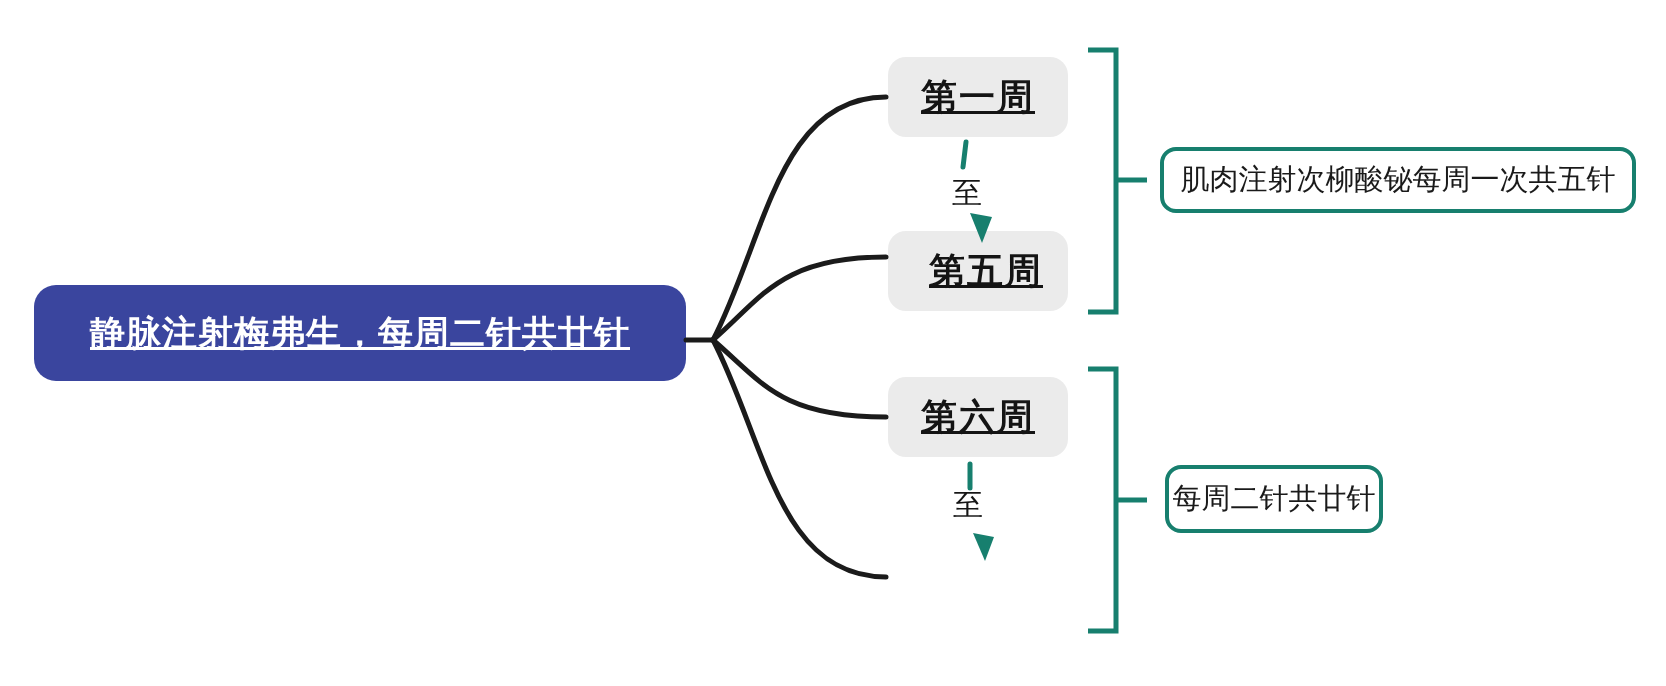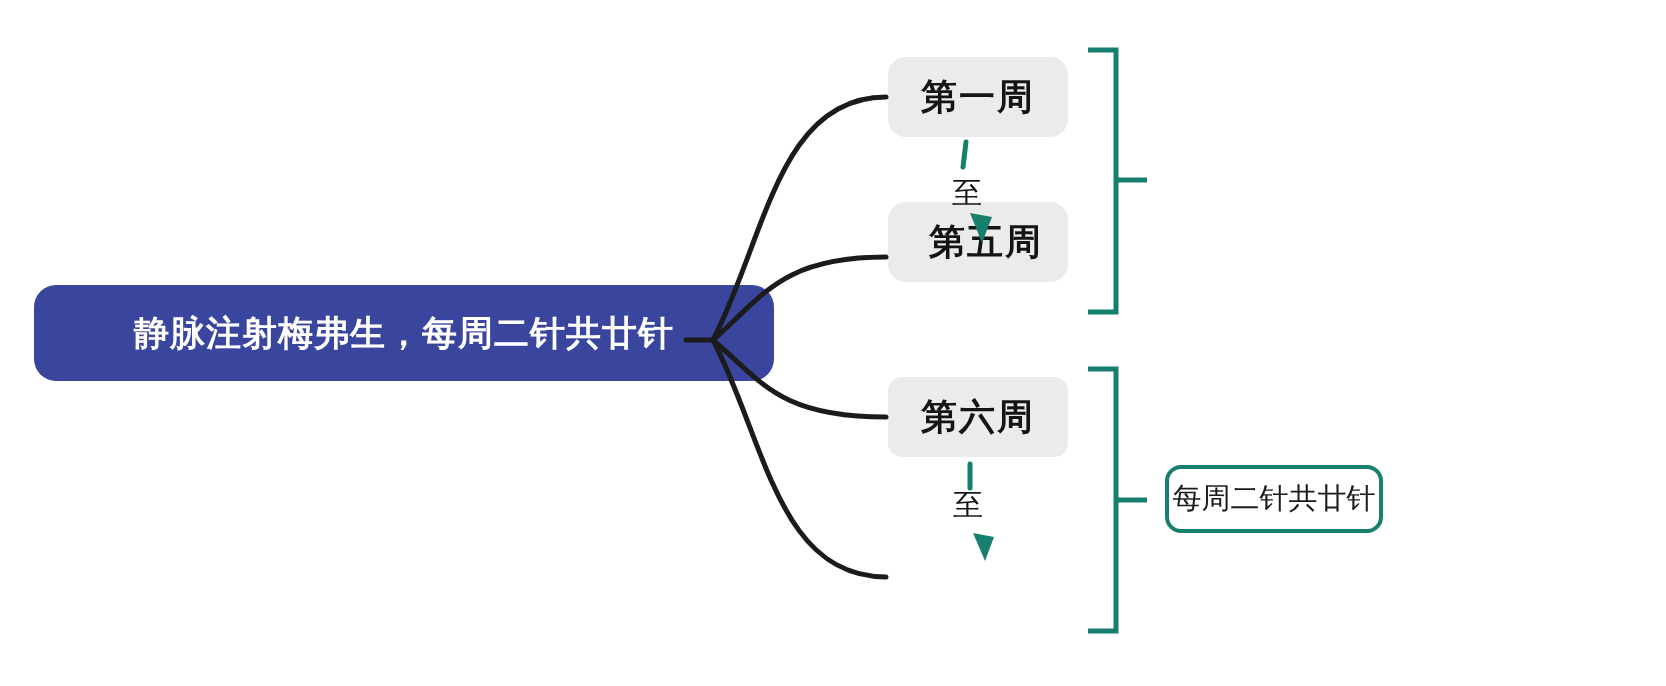"第一周" .node { text-decoration: none -> underline }
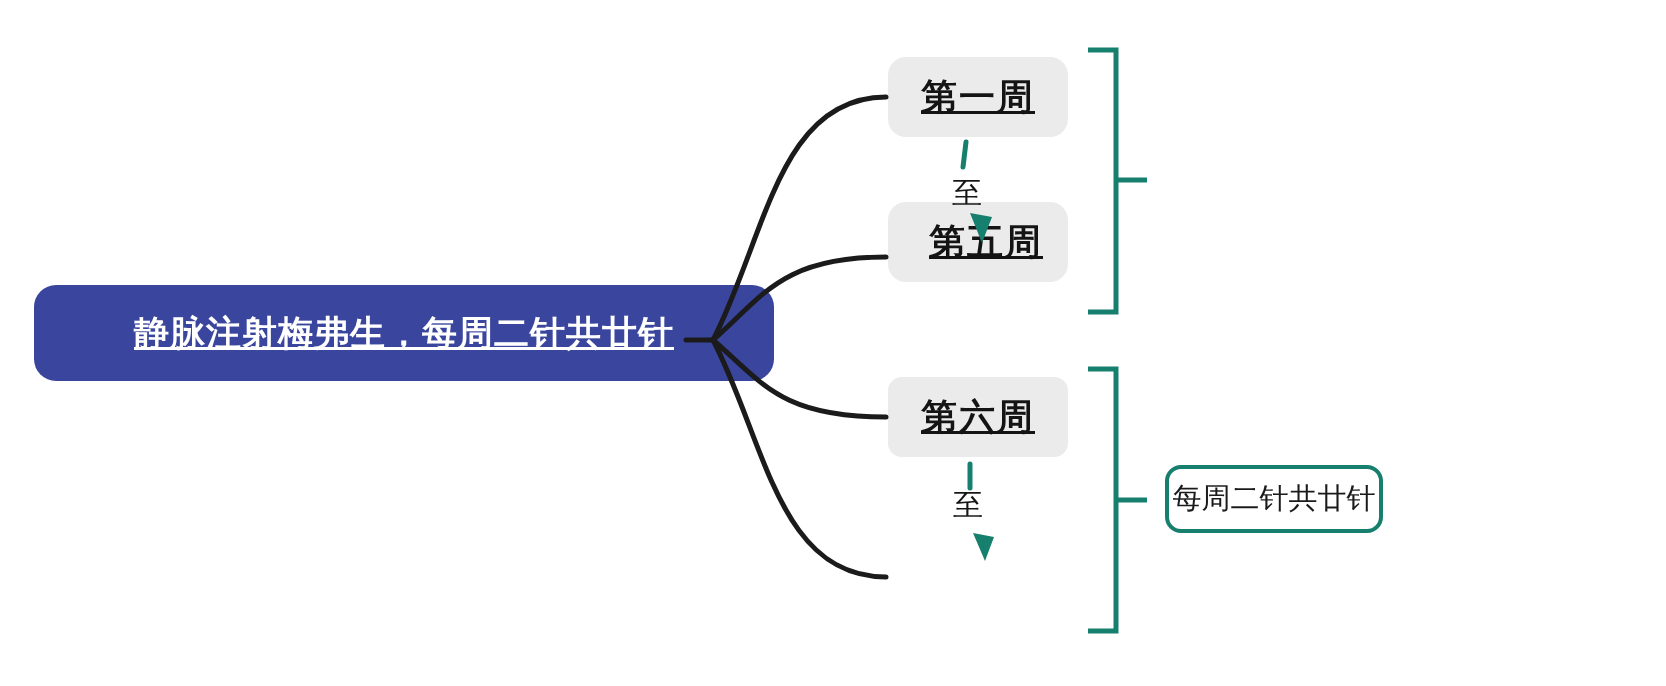"肌肉注射次柳酸铋每周一次共五针" div.annotation { html: none -> <div> <span>肌肉注射次柳酸铋每周一次共五针</span> </div> }
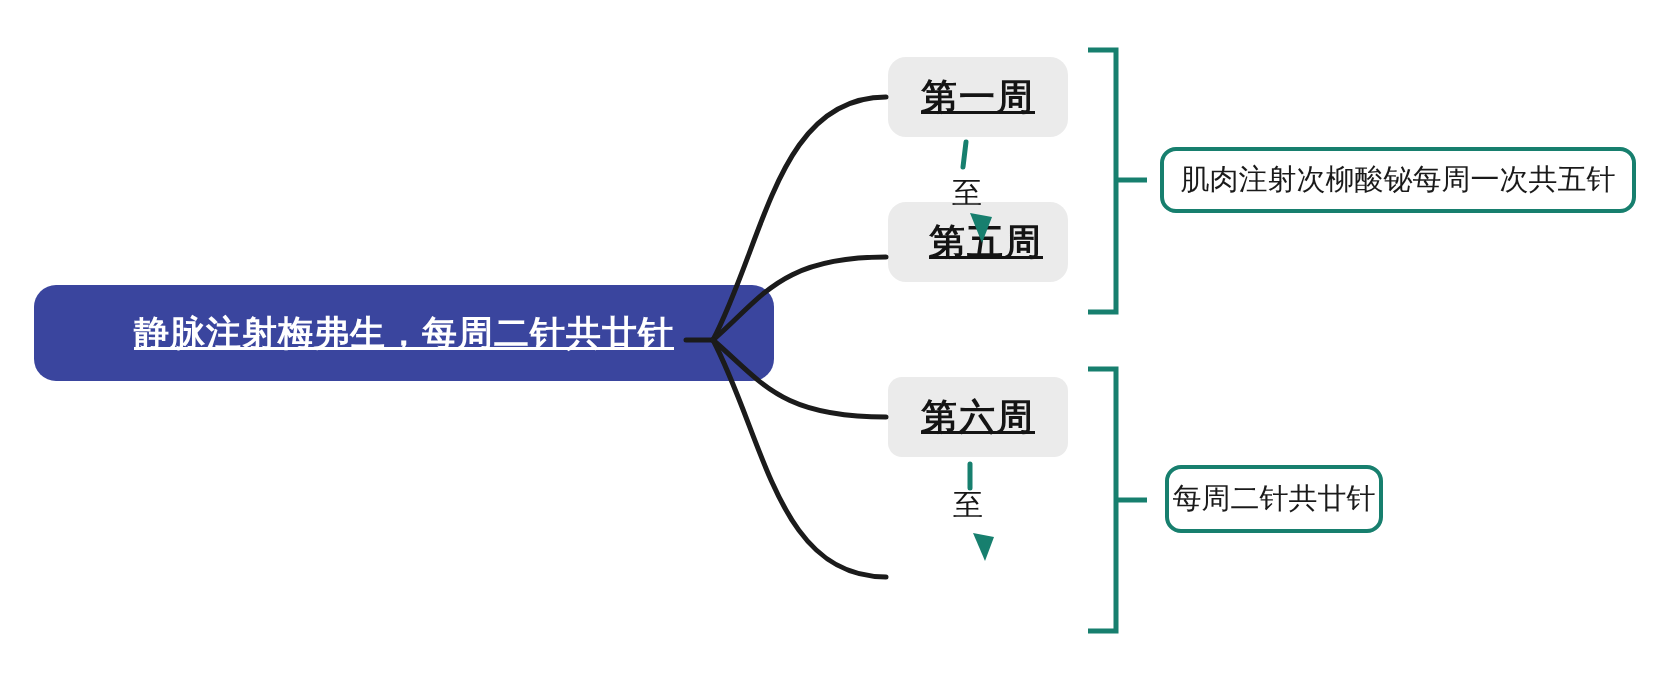"第五周" div.node { top: 202px -> 231px }
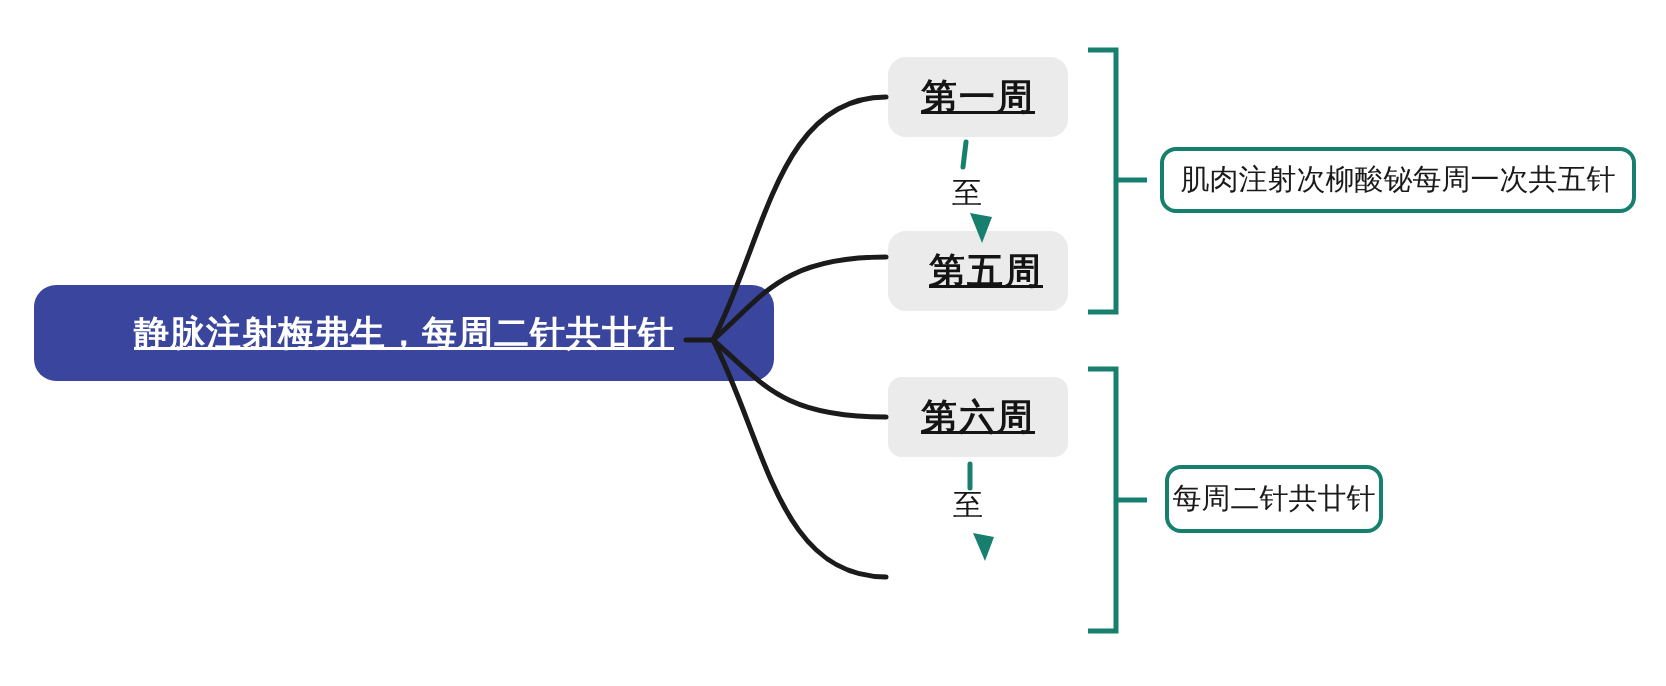"静脉注射梅弗生，每周二针共廿针" .root-node { width: 740px -> 652px }
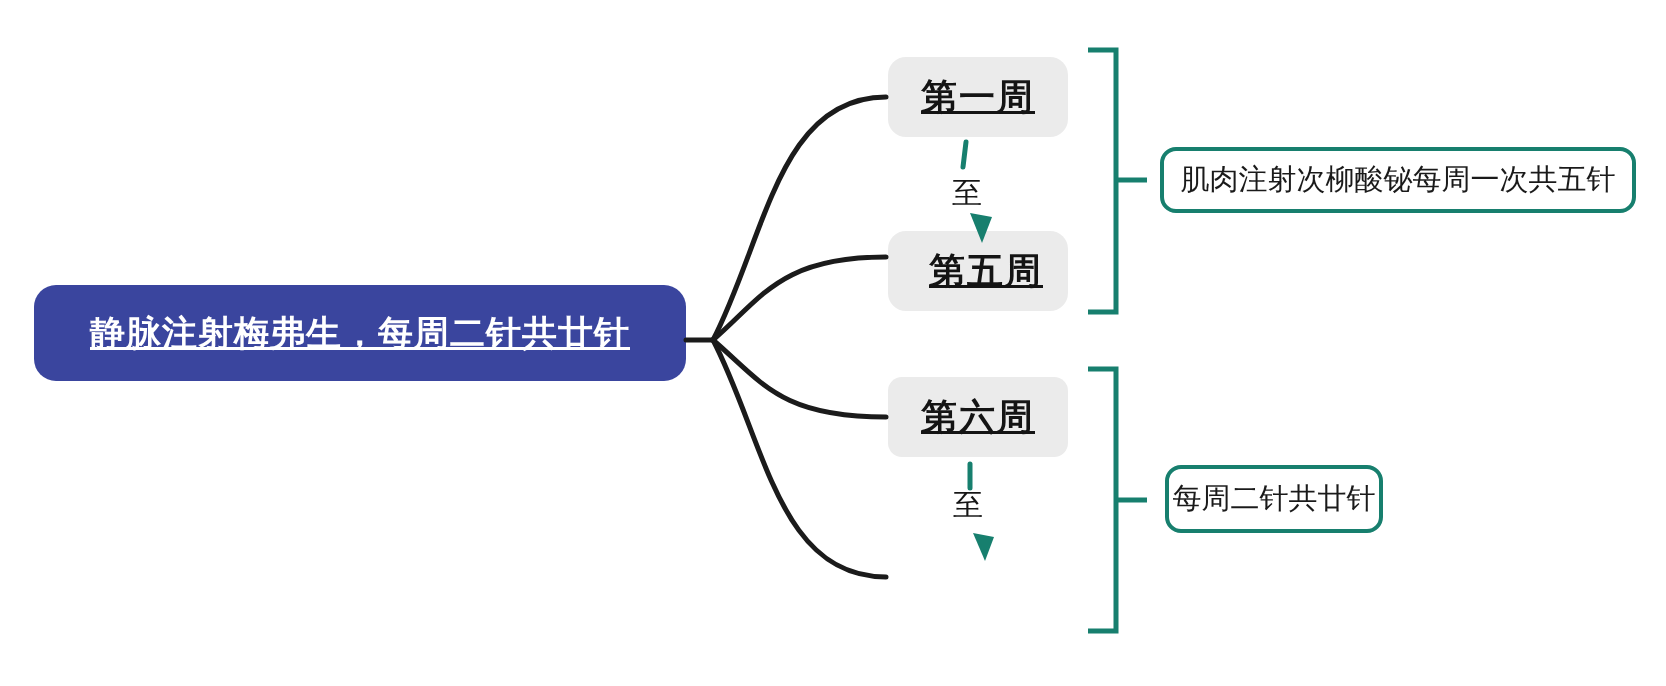"第六周" div.node { border-radius: 14px -> none }
